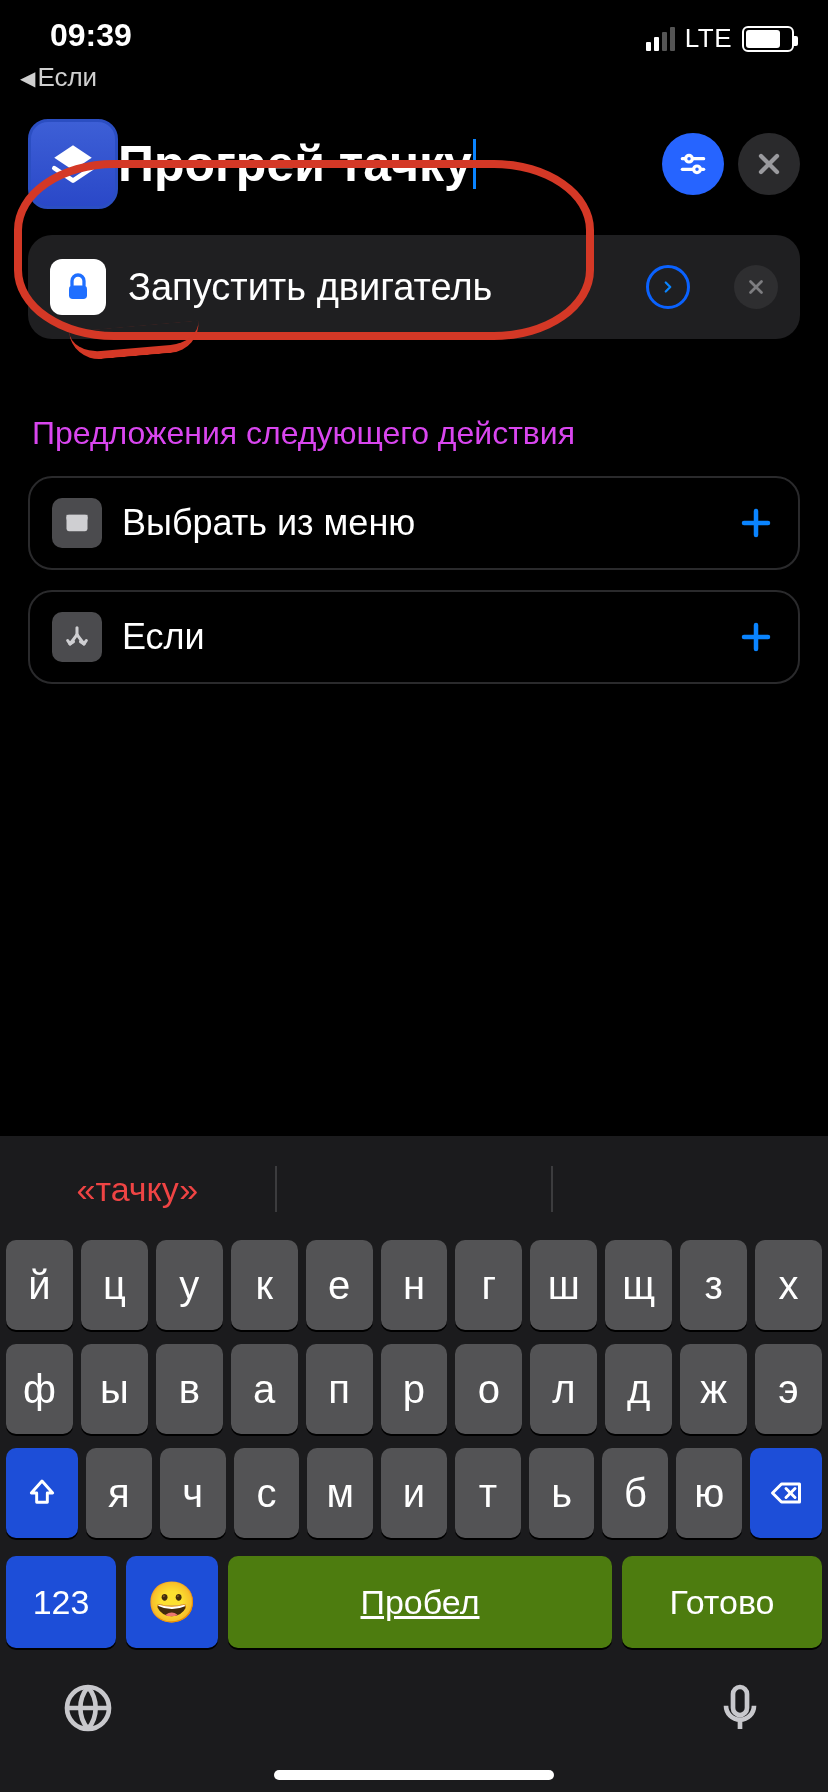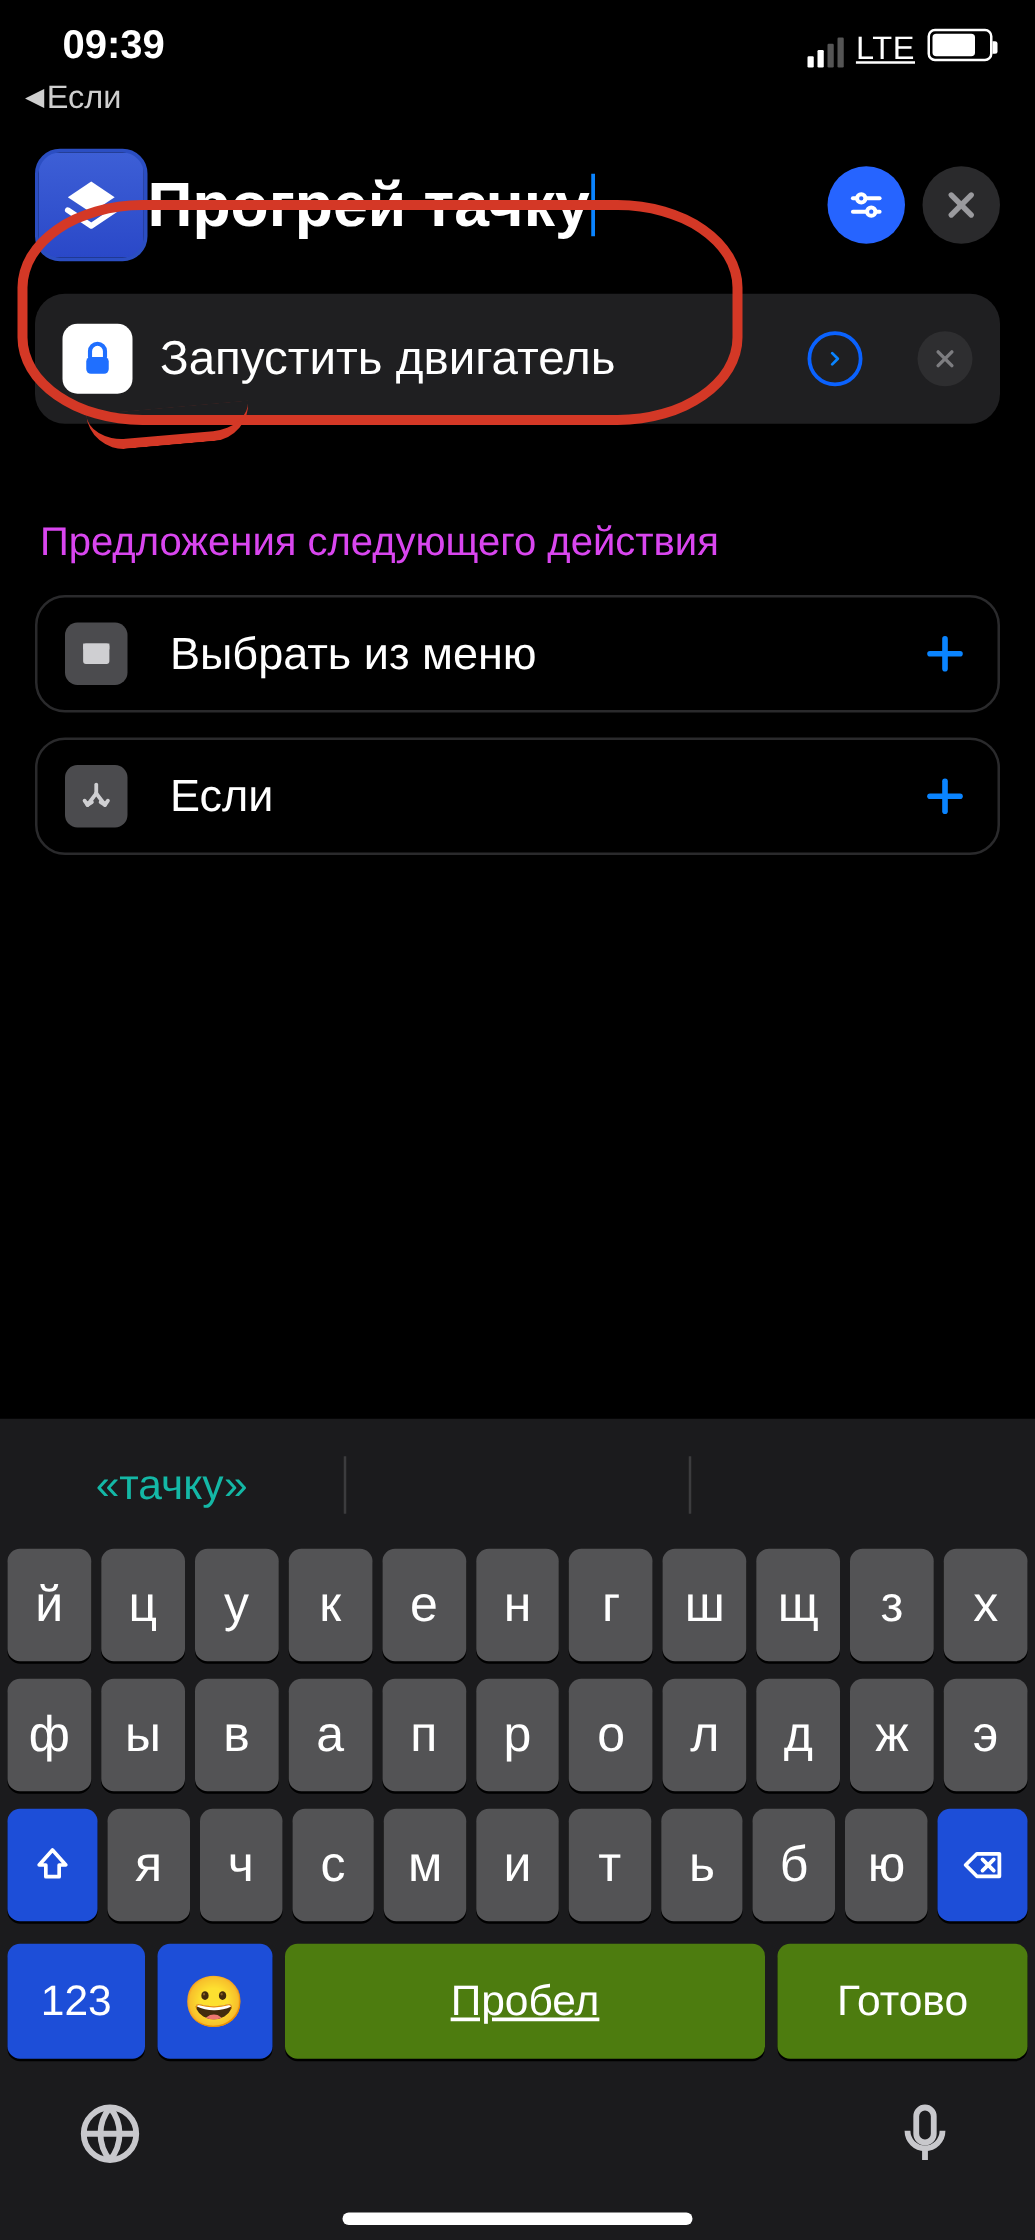"LTE" .status-right { align-items: none -> center; text-decoration: underline -> none }
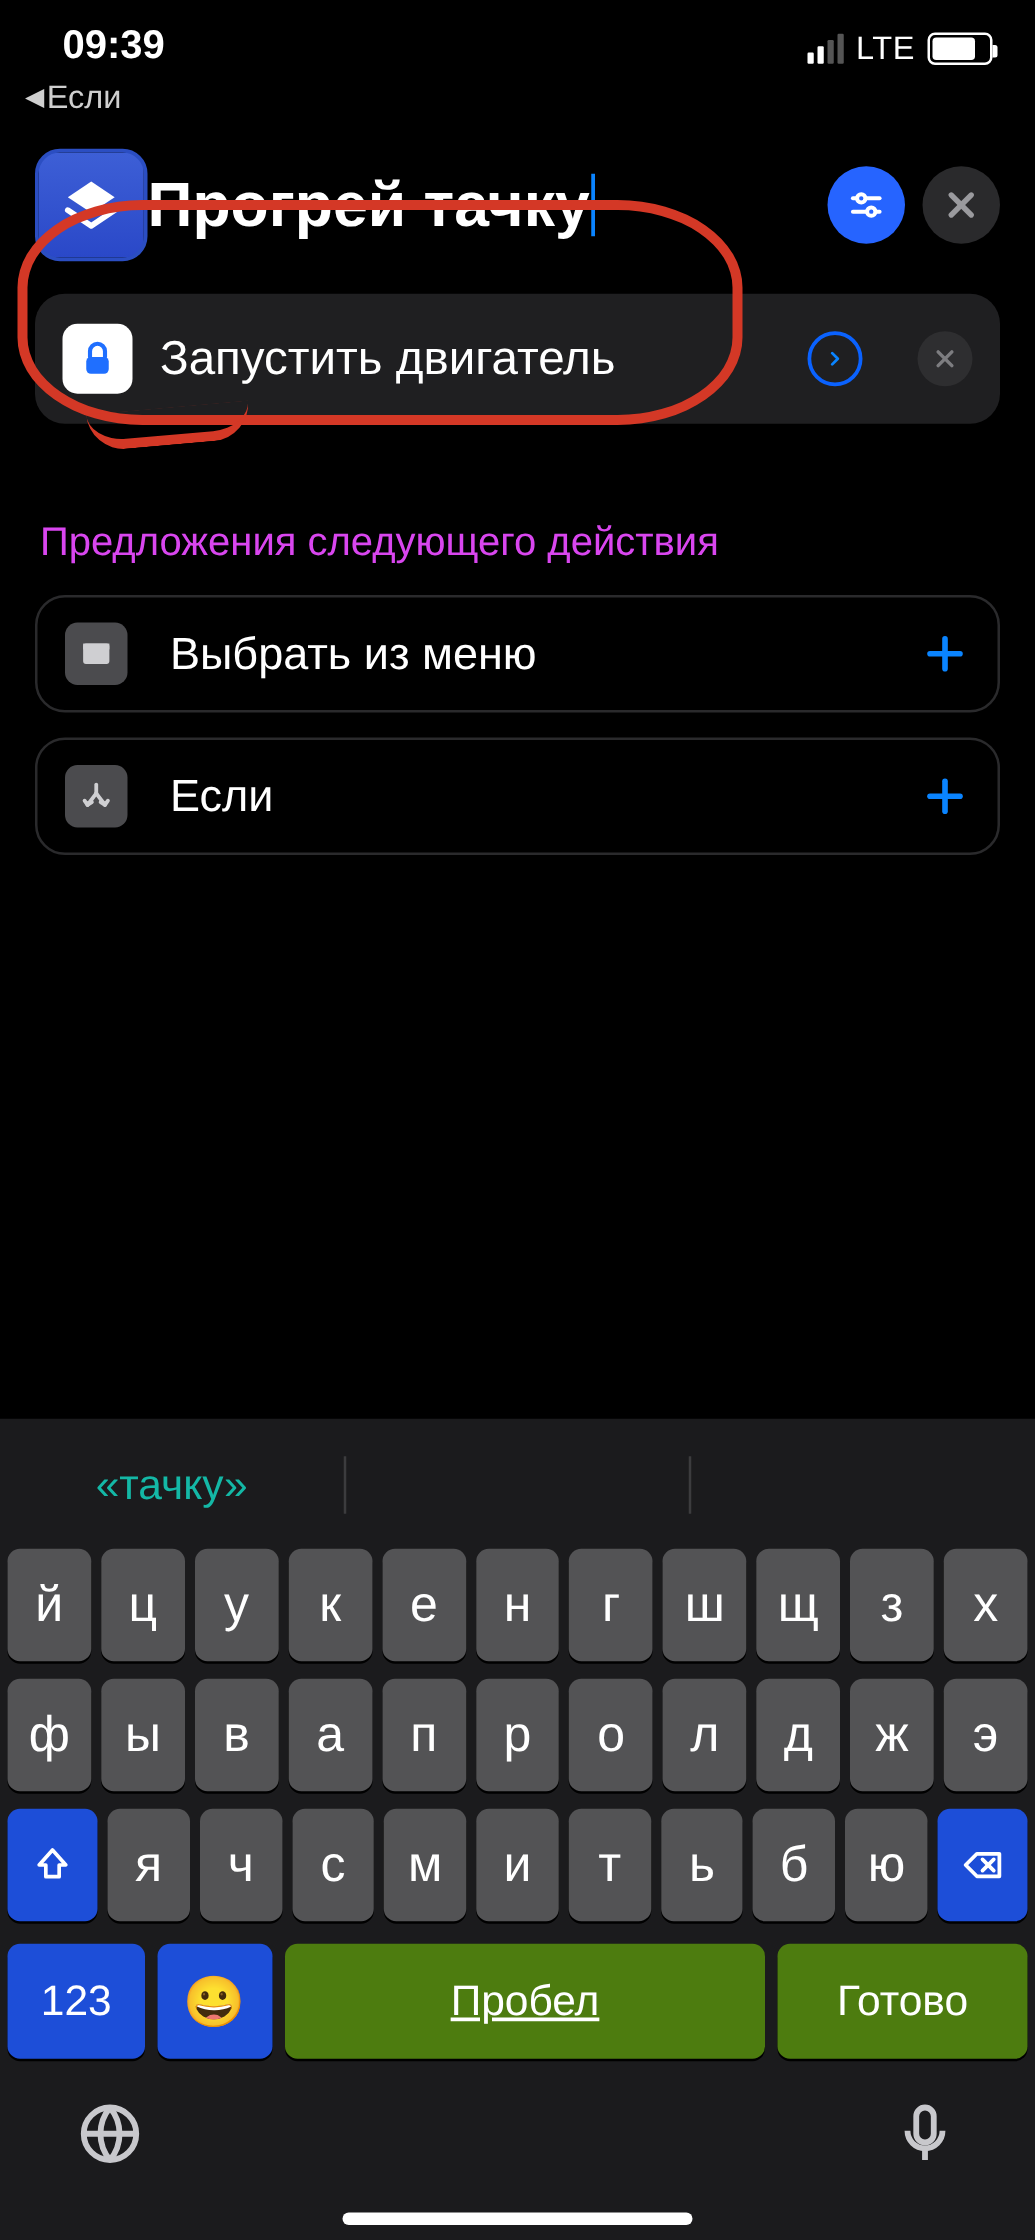"Выбрать из меню" .sugg { gap: 34px -> 20px }
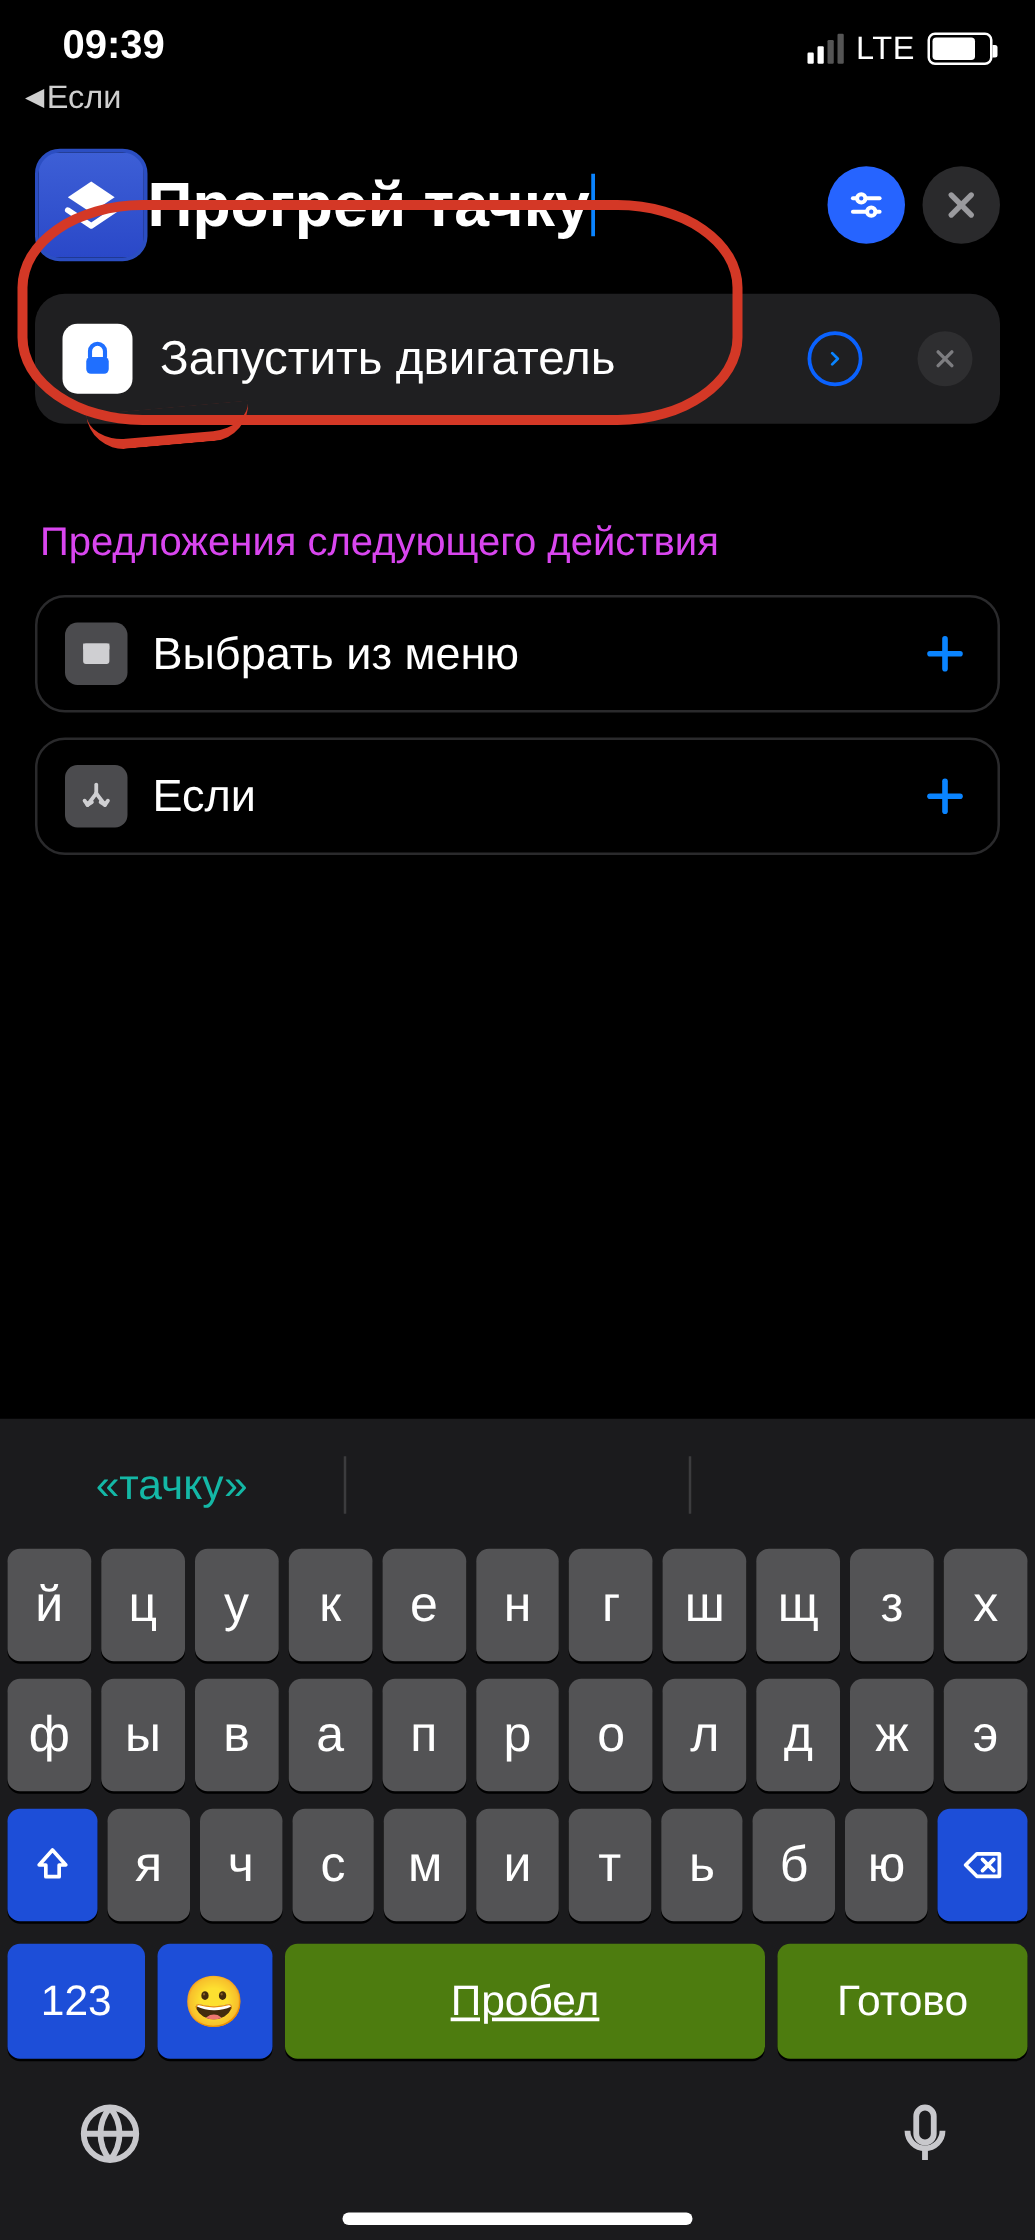"«тачку»" .kb-suggest .slot { color: #14b8a6 -> #ef4444 }
